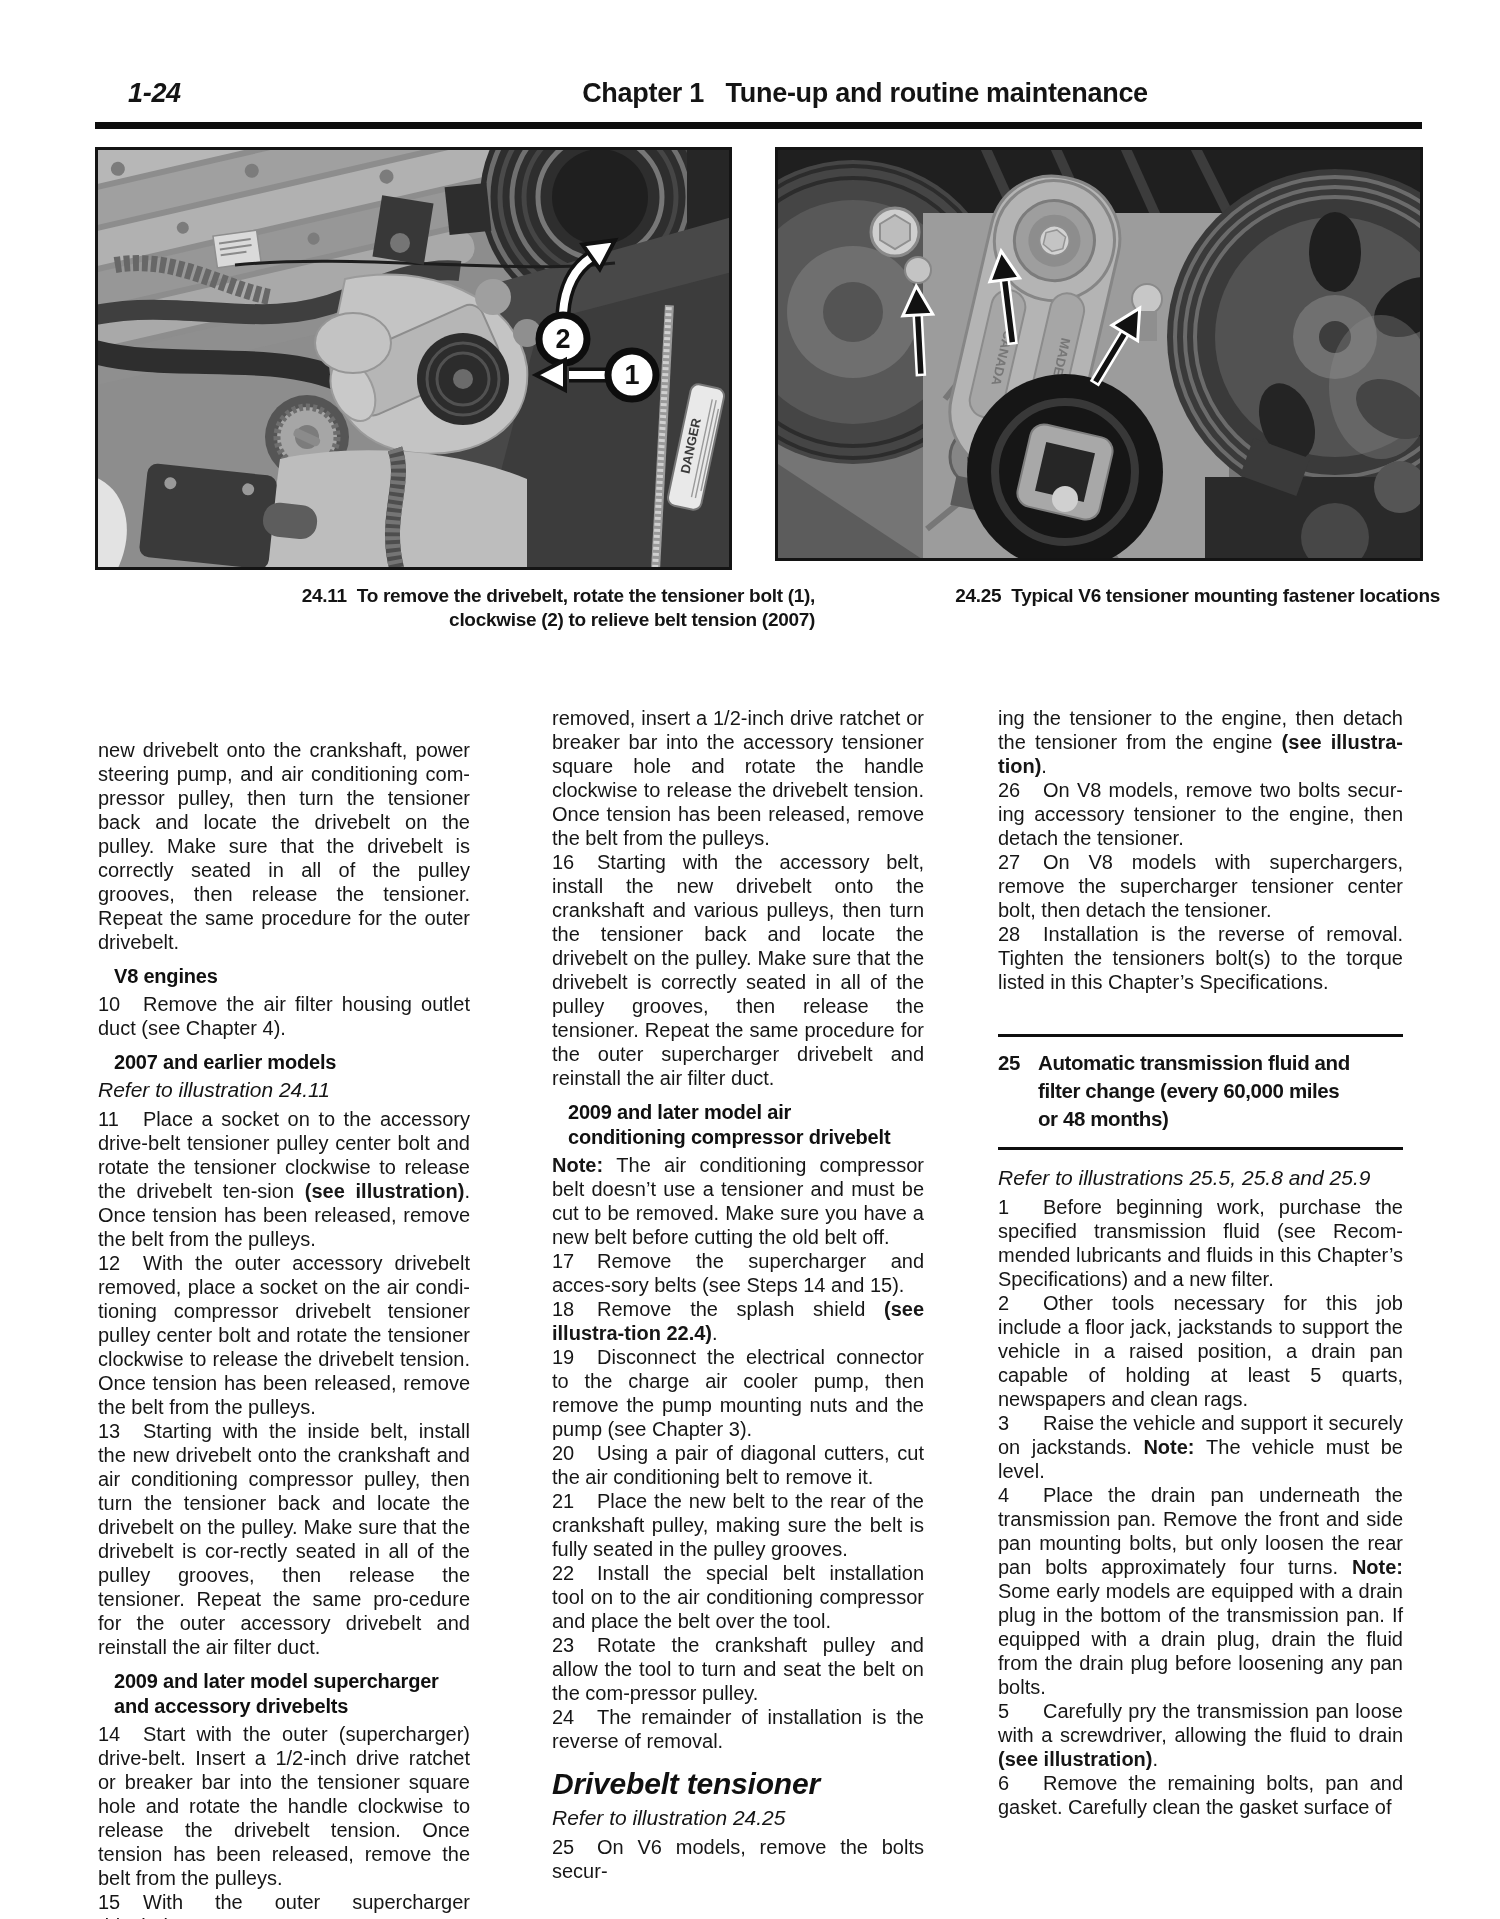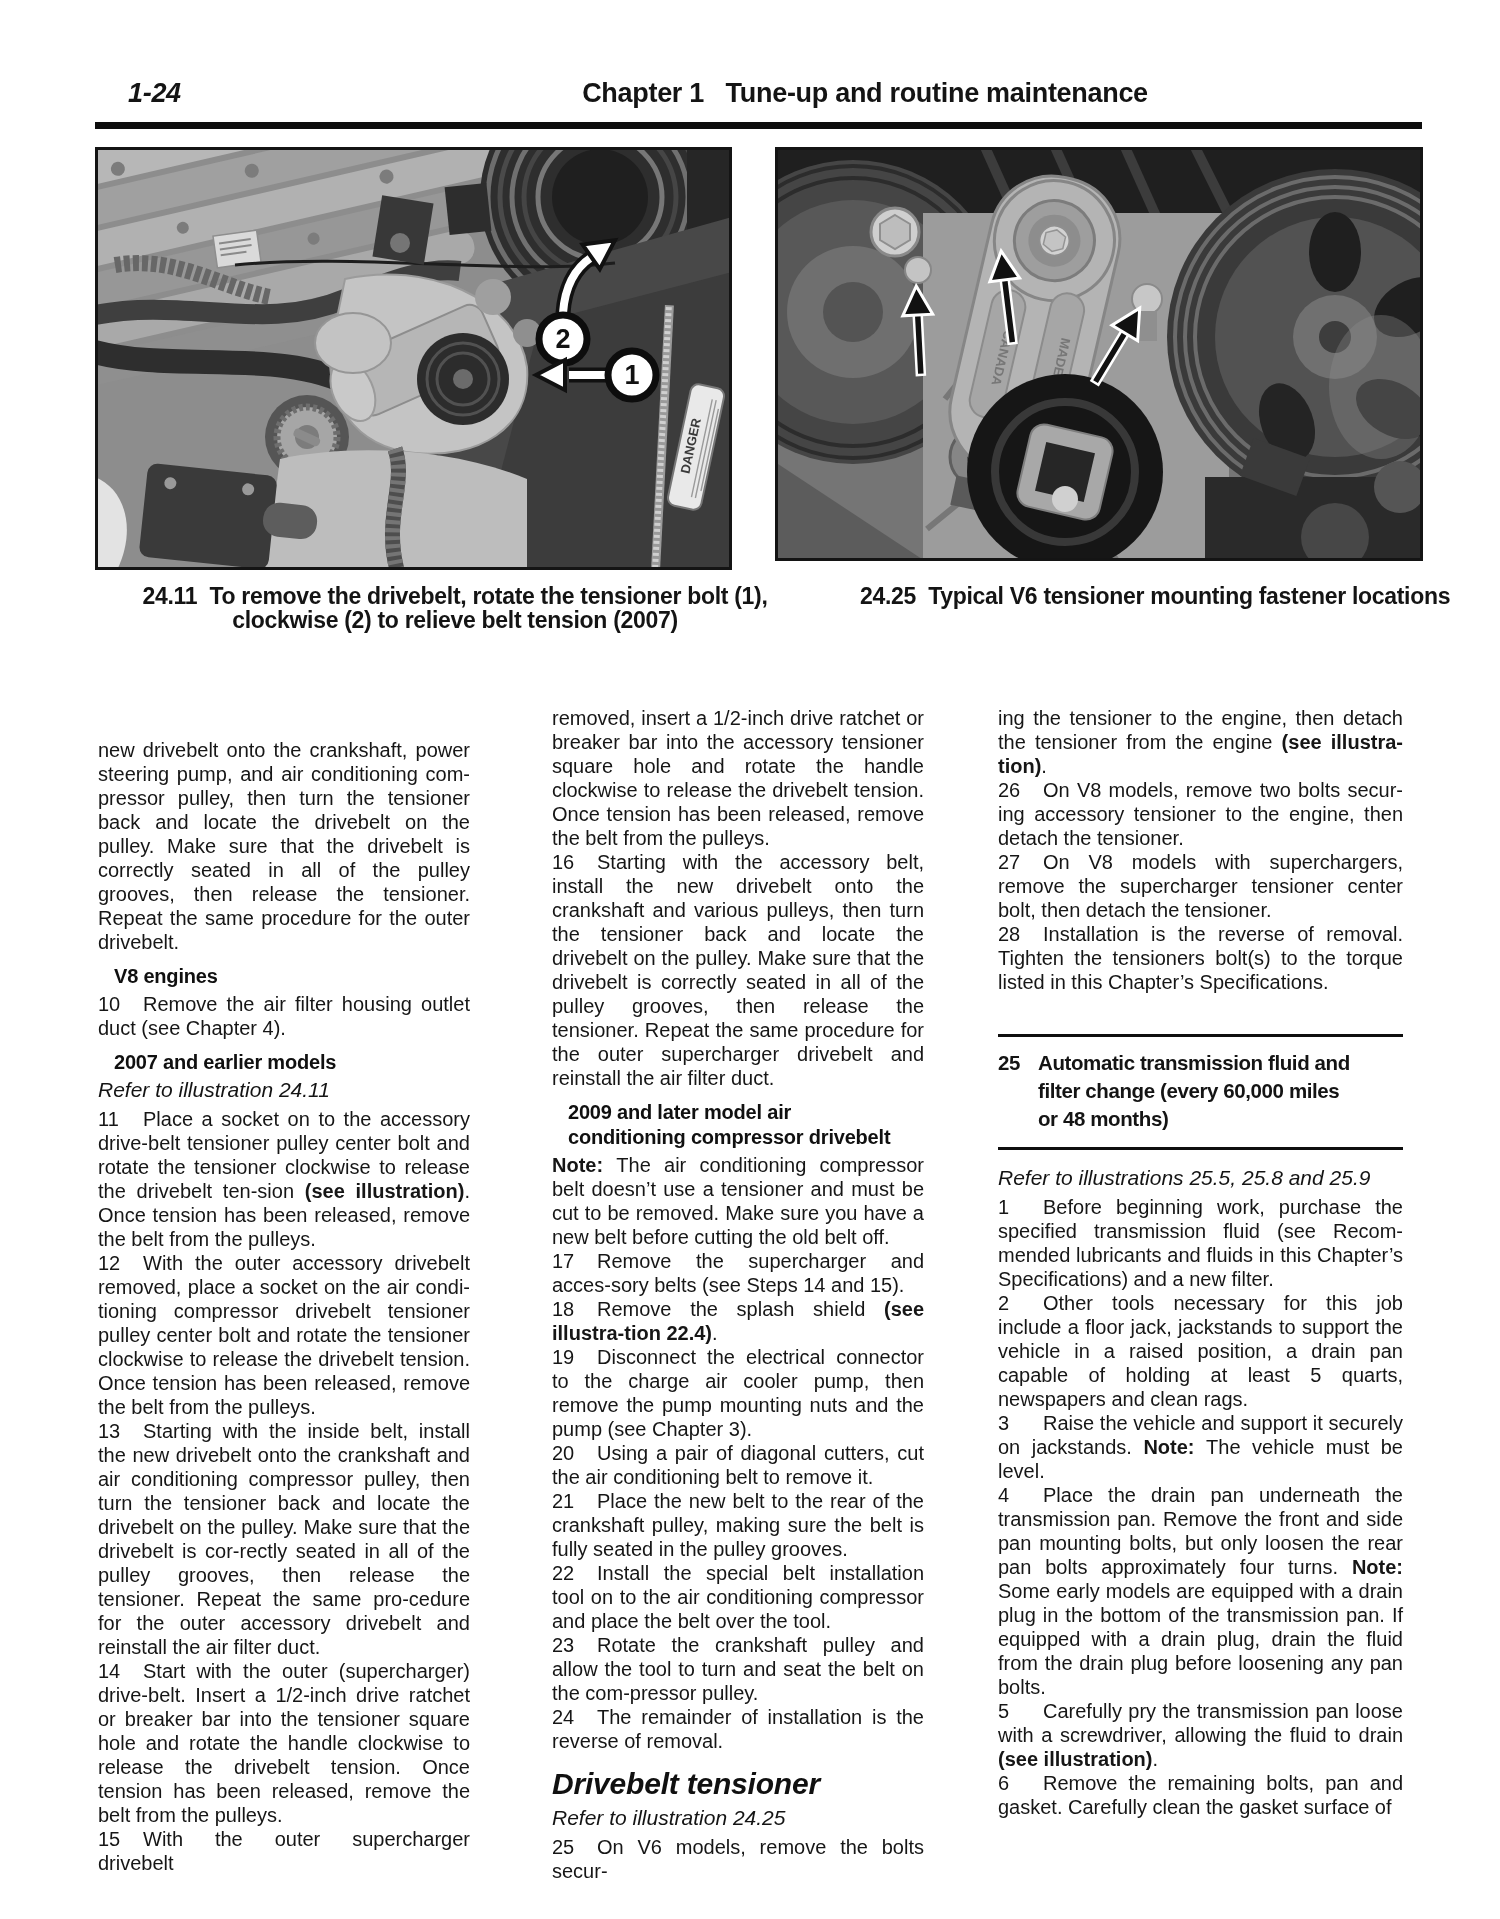"24.11 To remove the drivebelt," .caption { font-size: 23px -> 19px; text-align: center -> right }
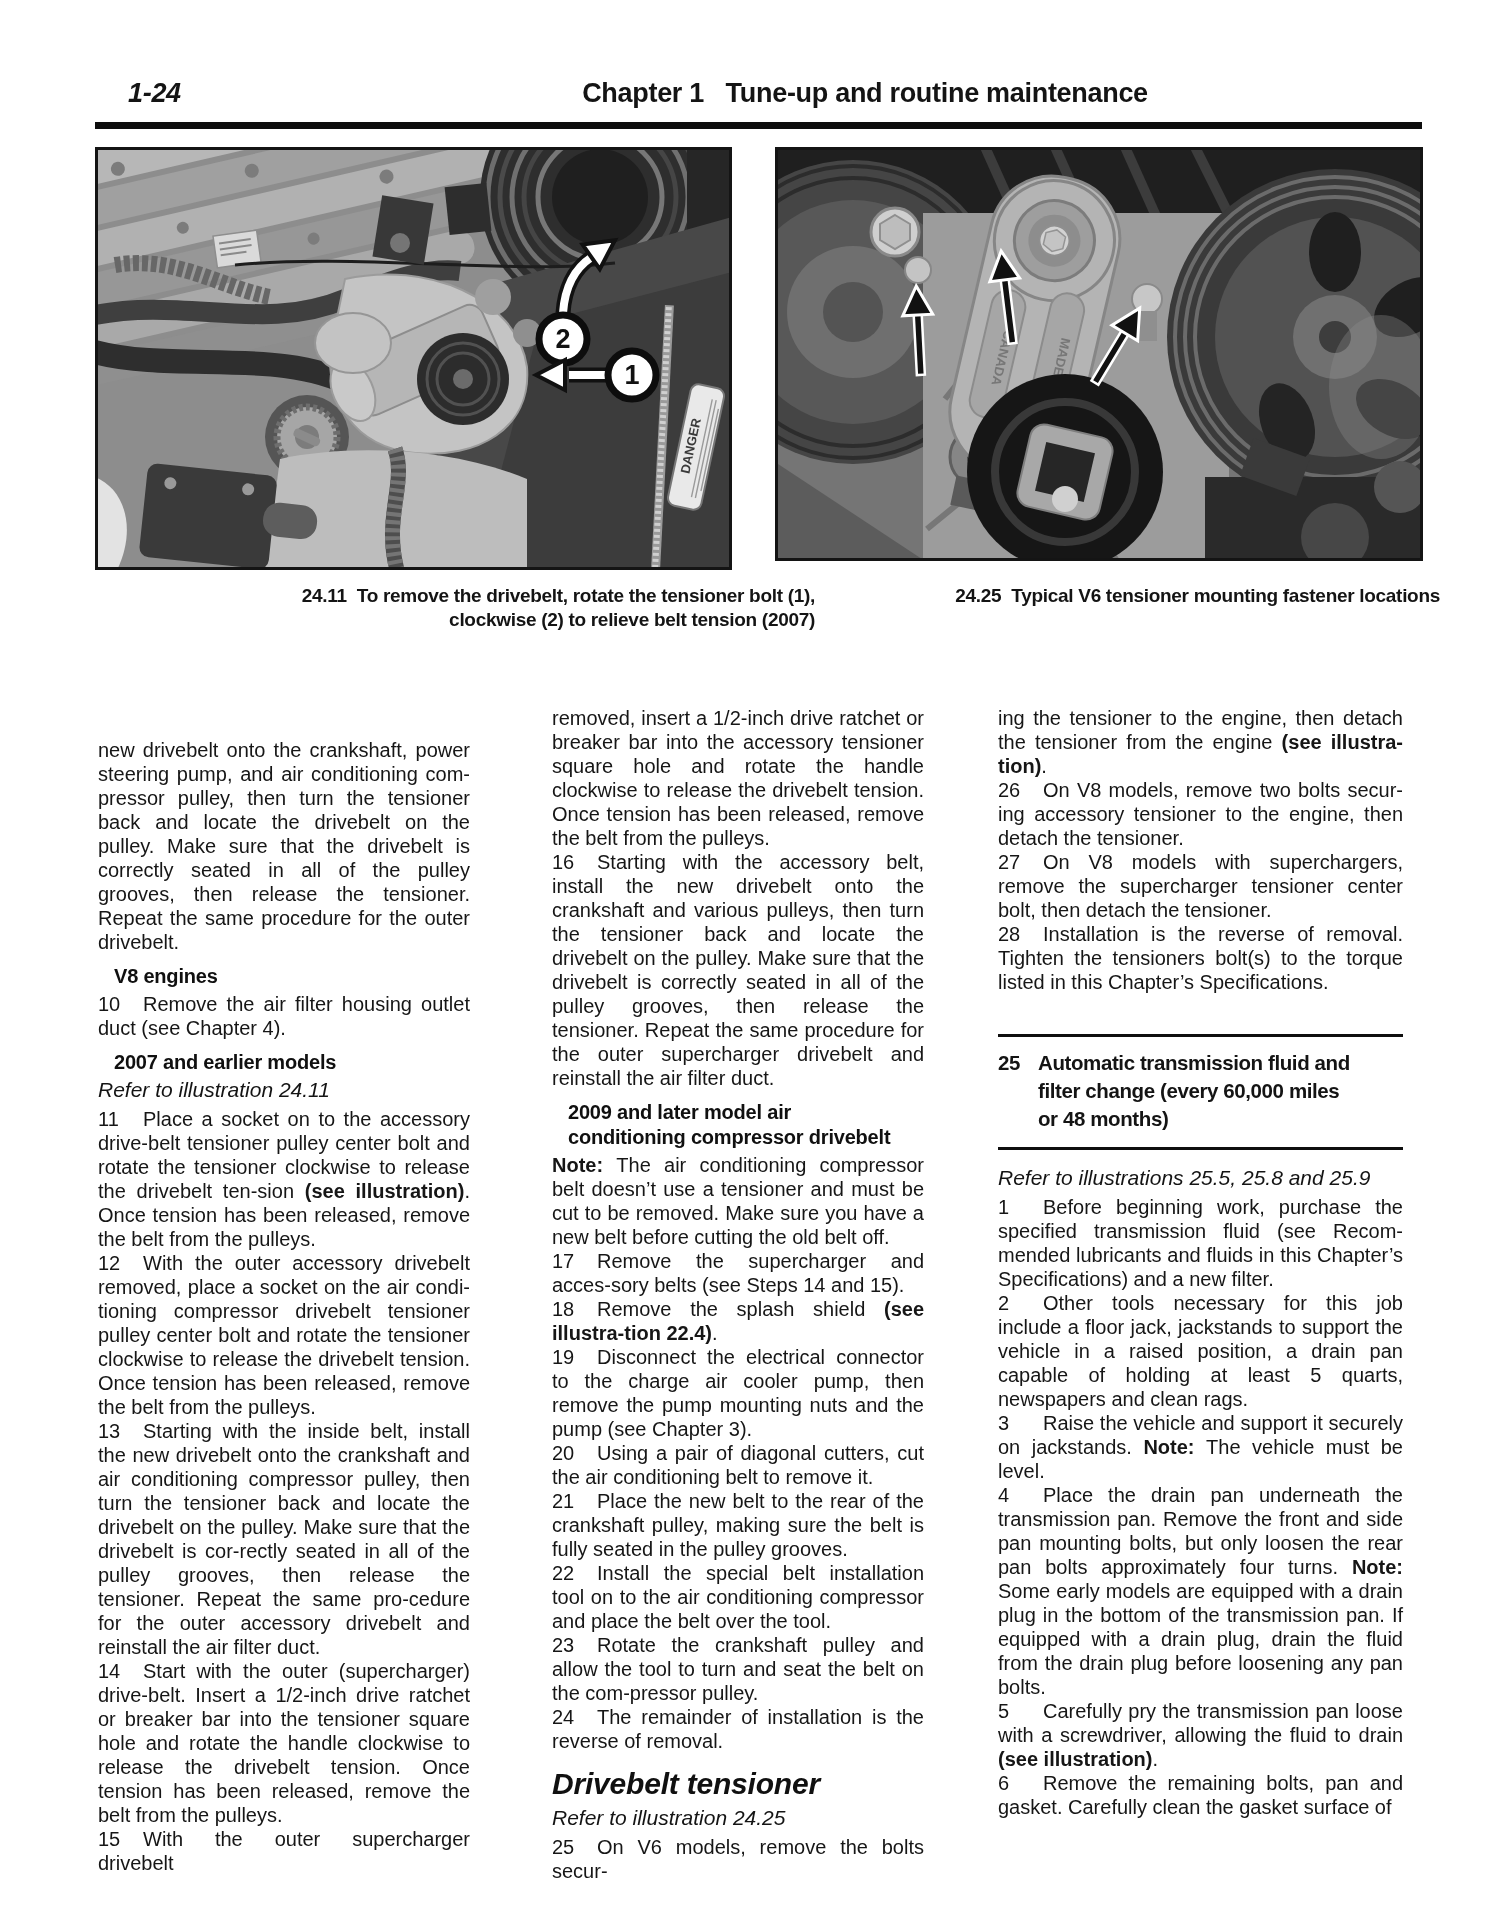"2009 and later model supercharger" h3 { html: none -> <h3>2009 and later model supercharger and accessory drivebelts</h3> }
